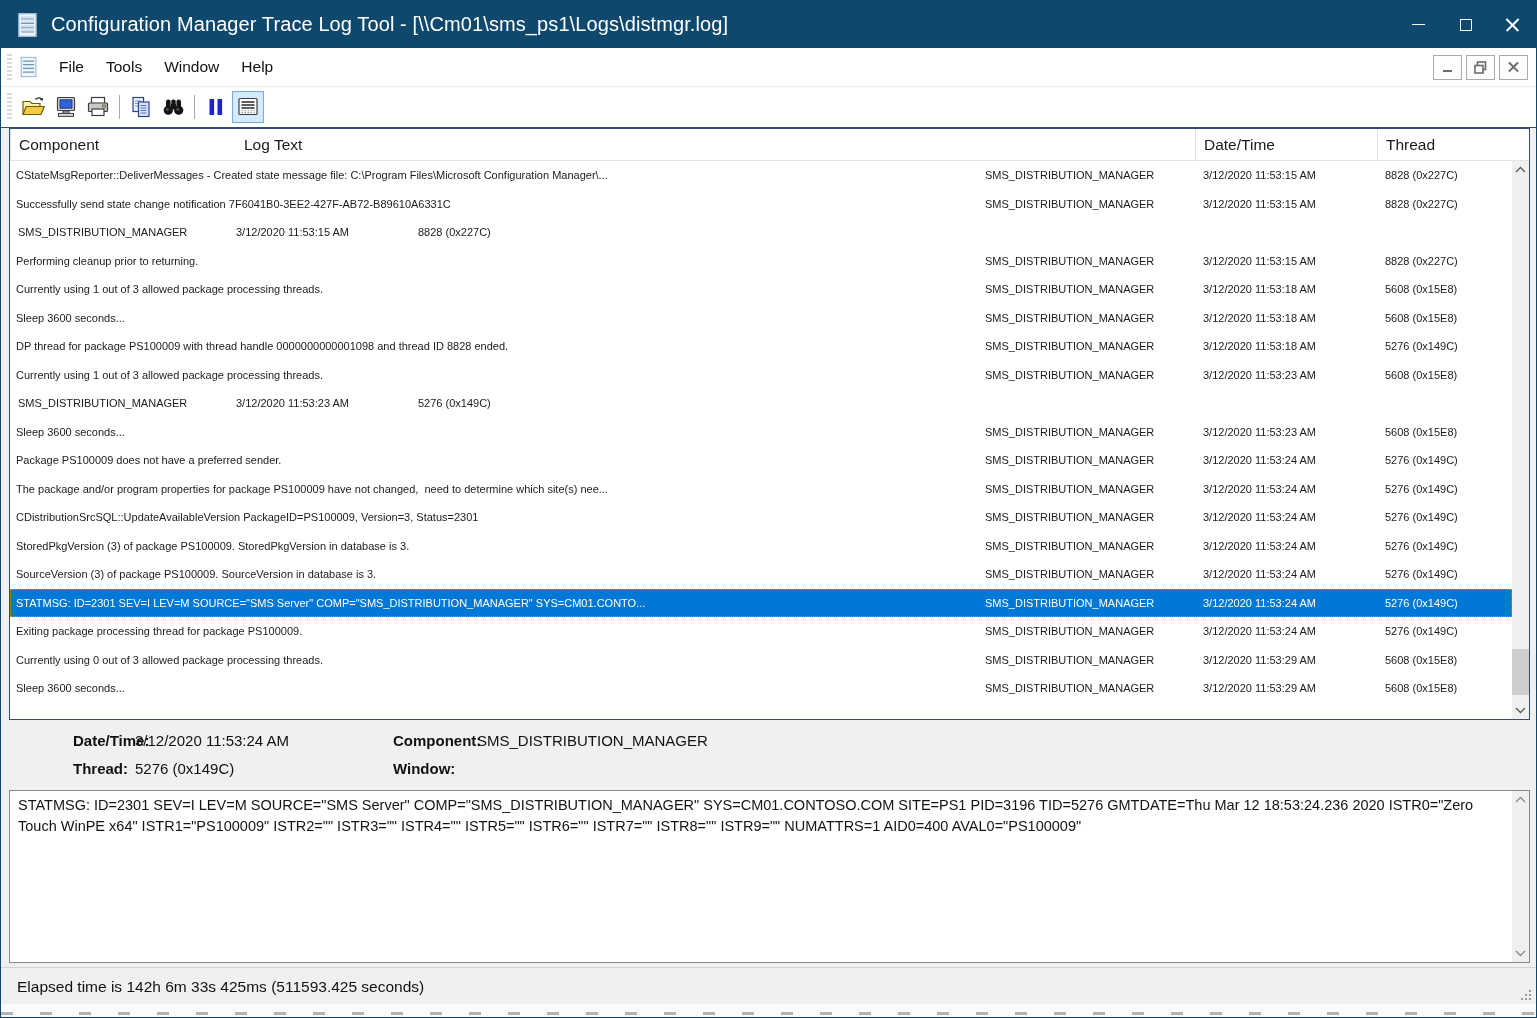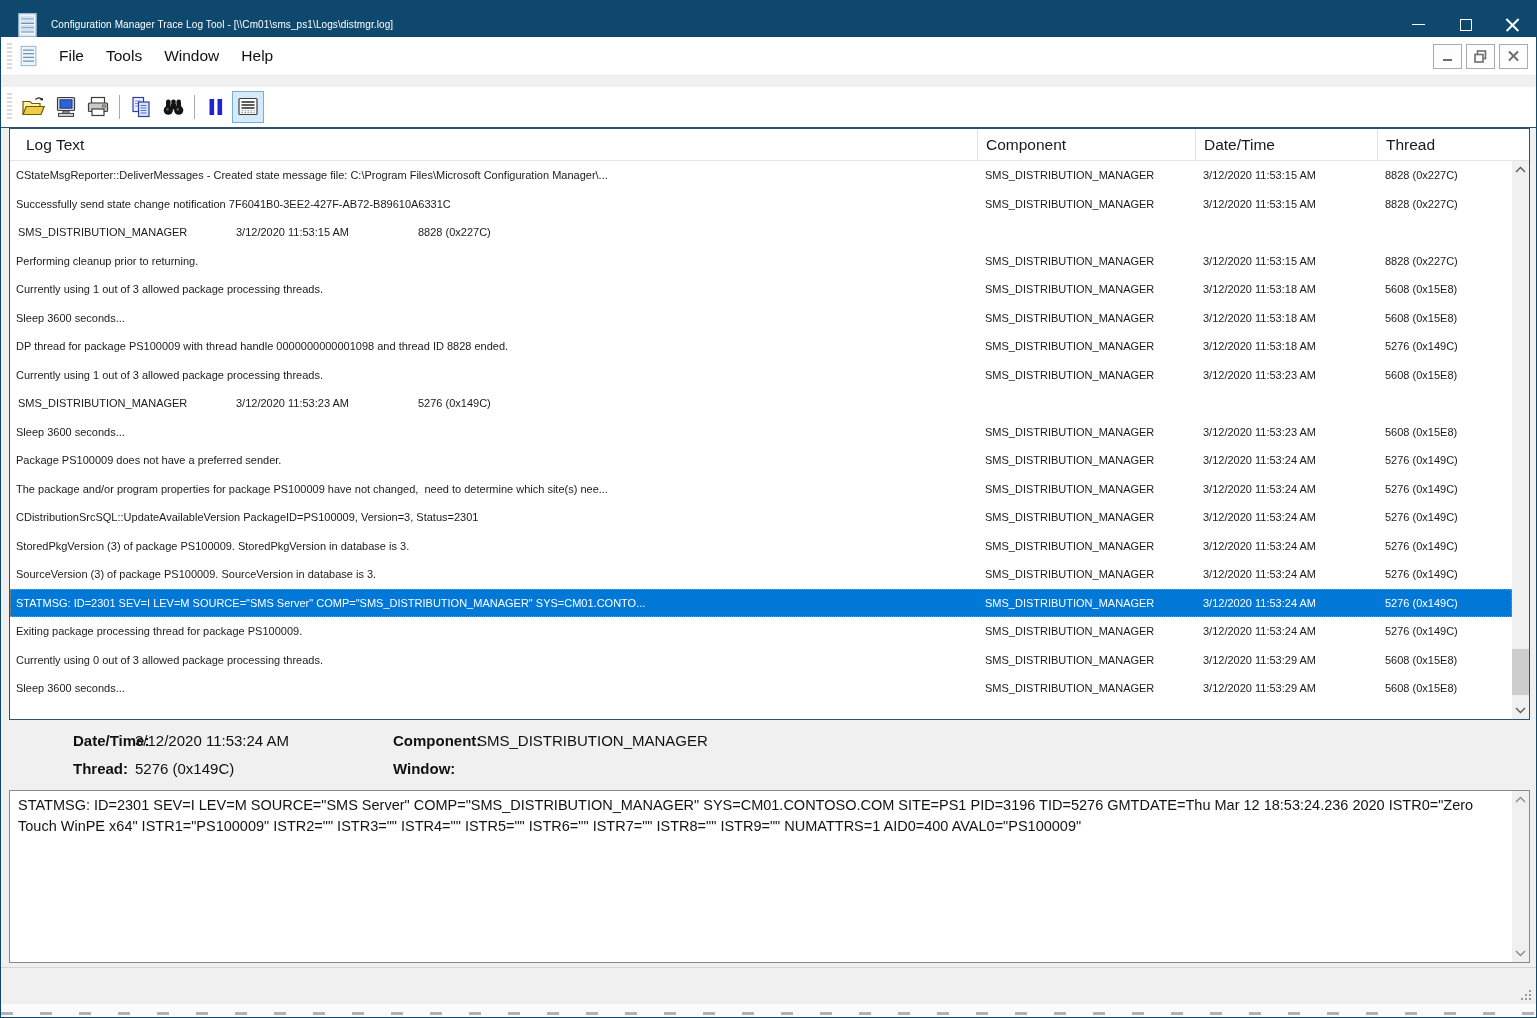"Configuration Manager Trace Log Tool" .titlebar .title-text { font-size: 10px -> 20px }
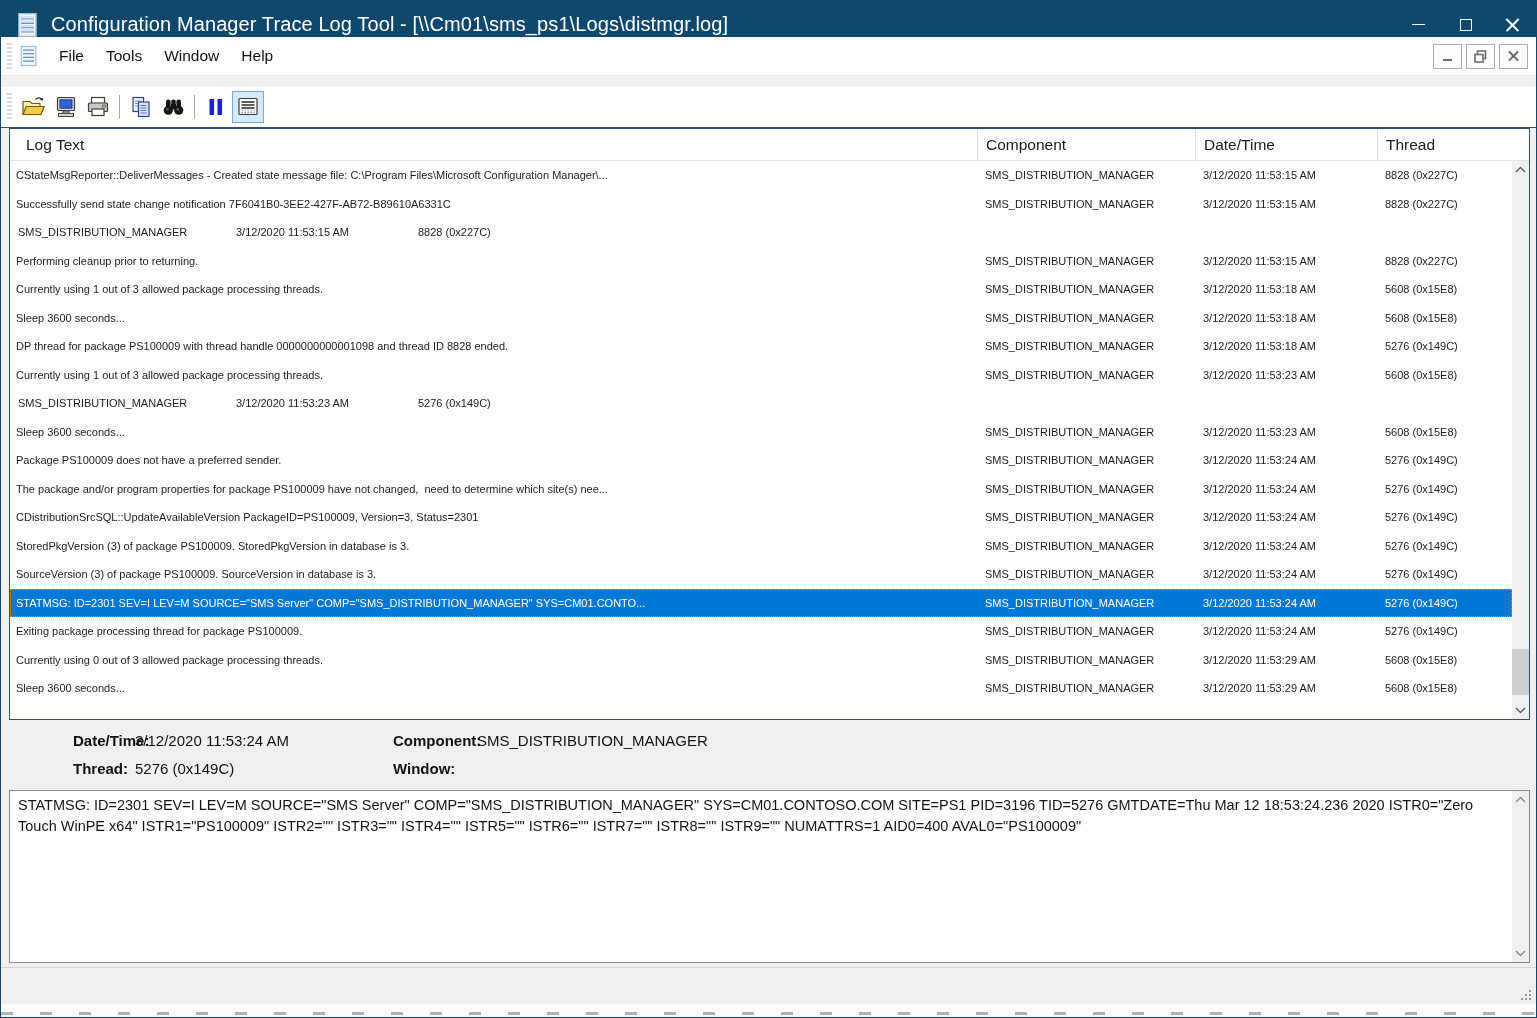"File" .menubar { top: 36px -> 47px }
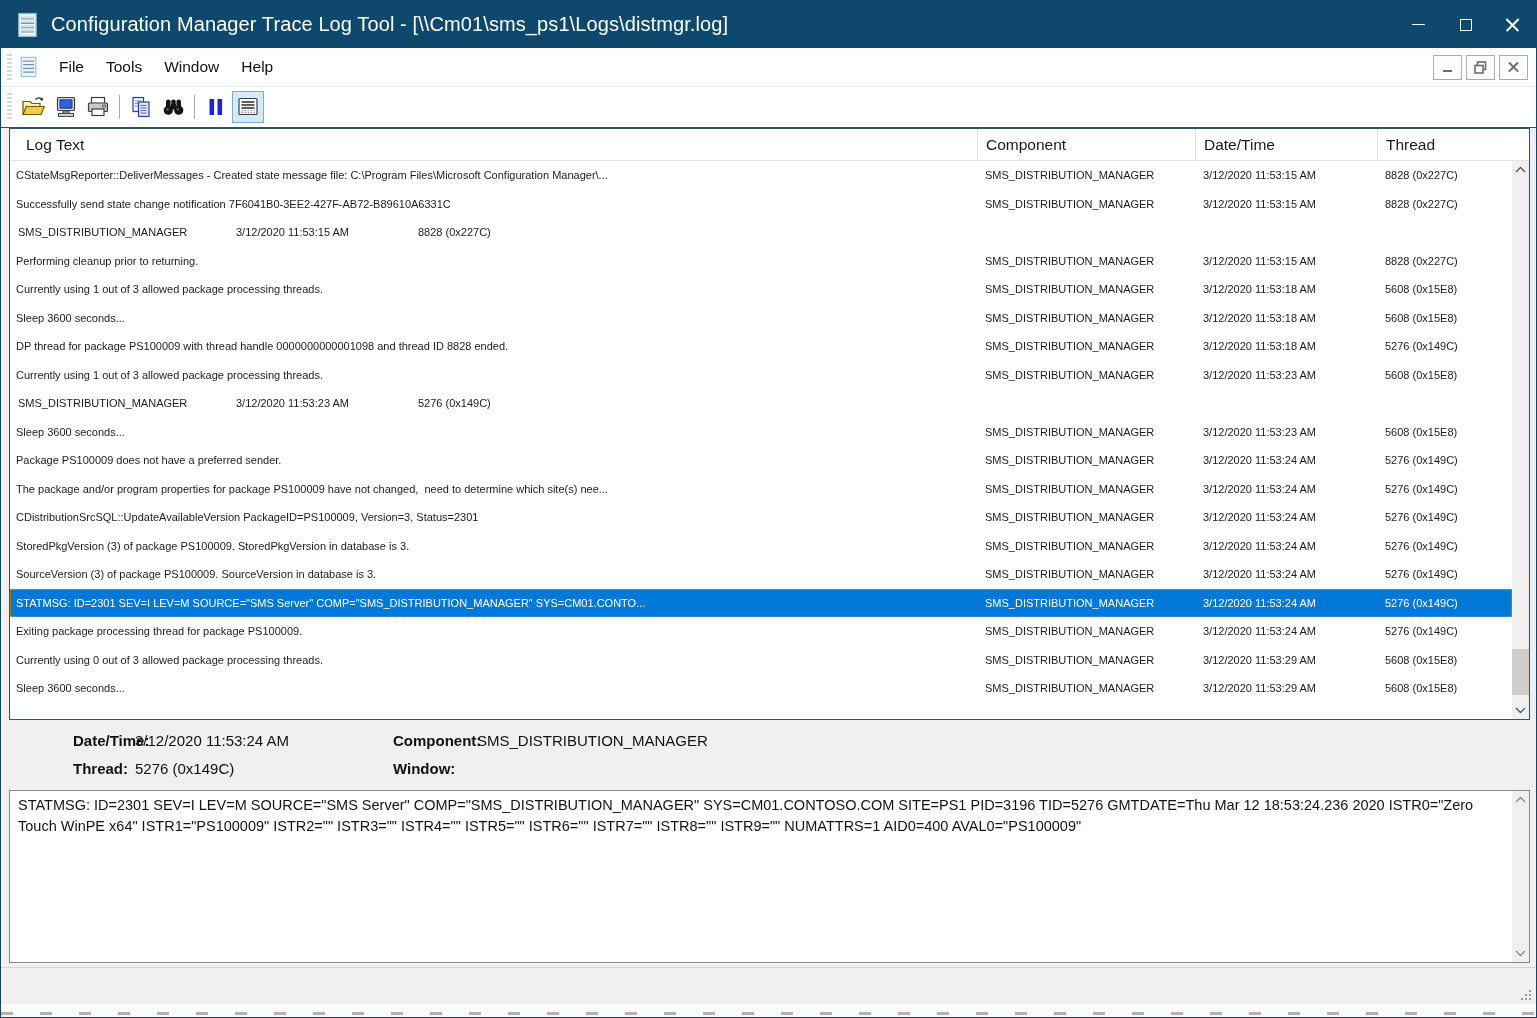"Log Text" div.lv-hcell { order: before "Component" -> after "Component" }
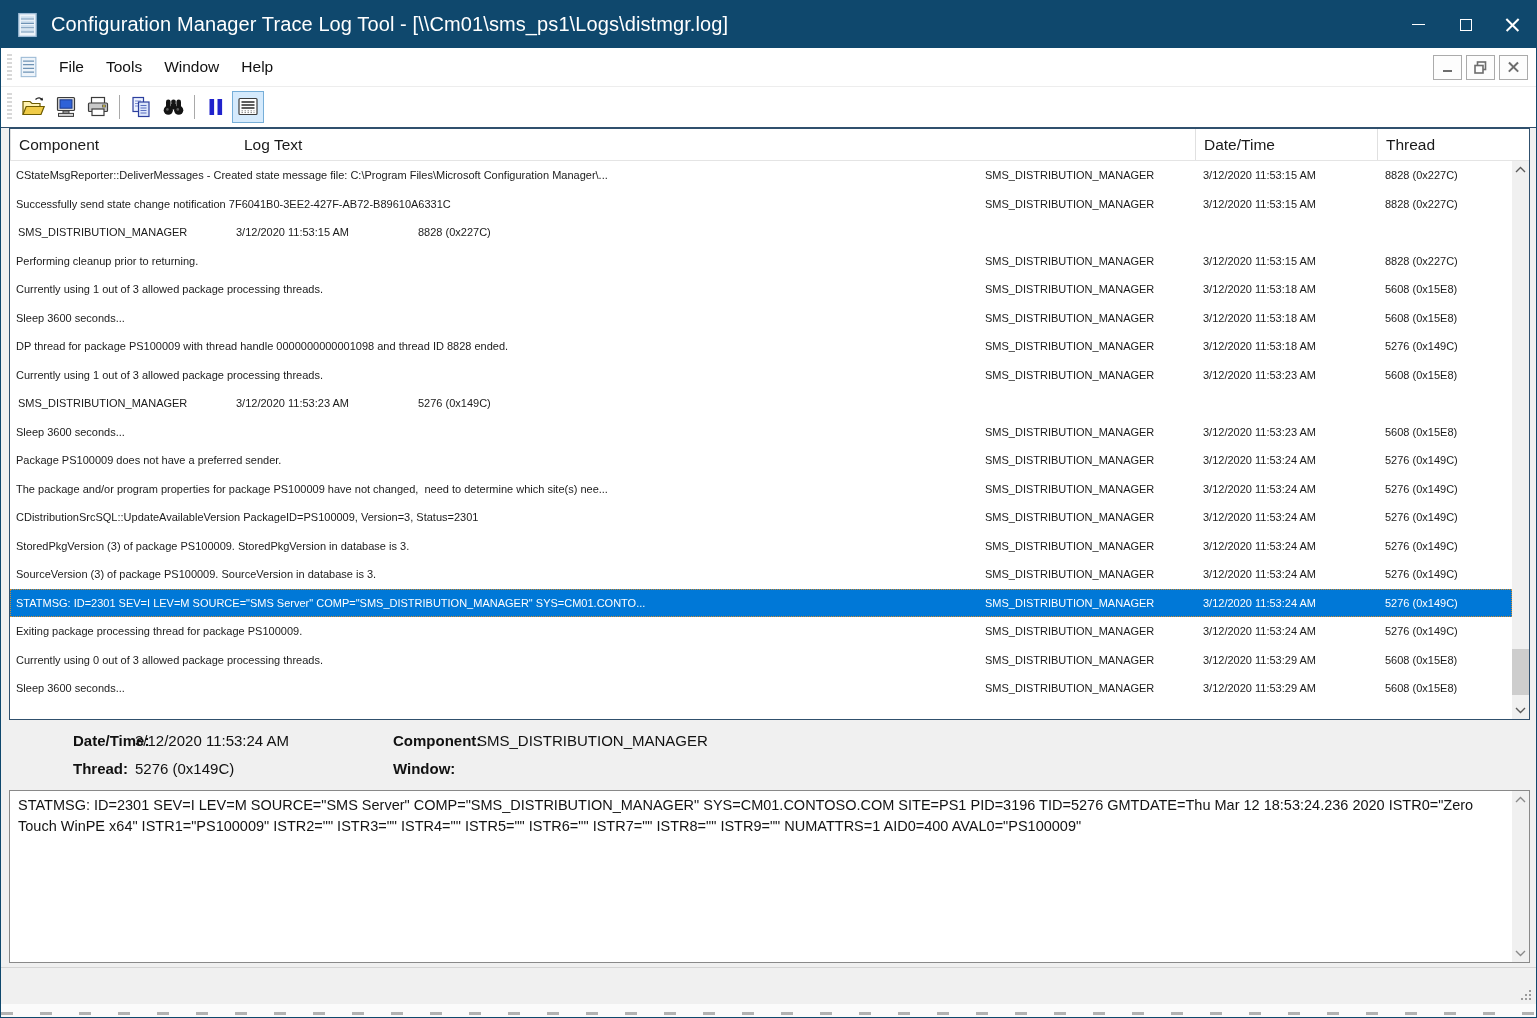"Elapsed time is 142h 6m" span { html: none -> <span>Elapsed time is 142h 6m 33s 425ms (511593.425 seconds)</span> }
